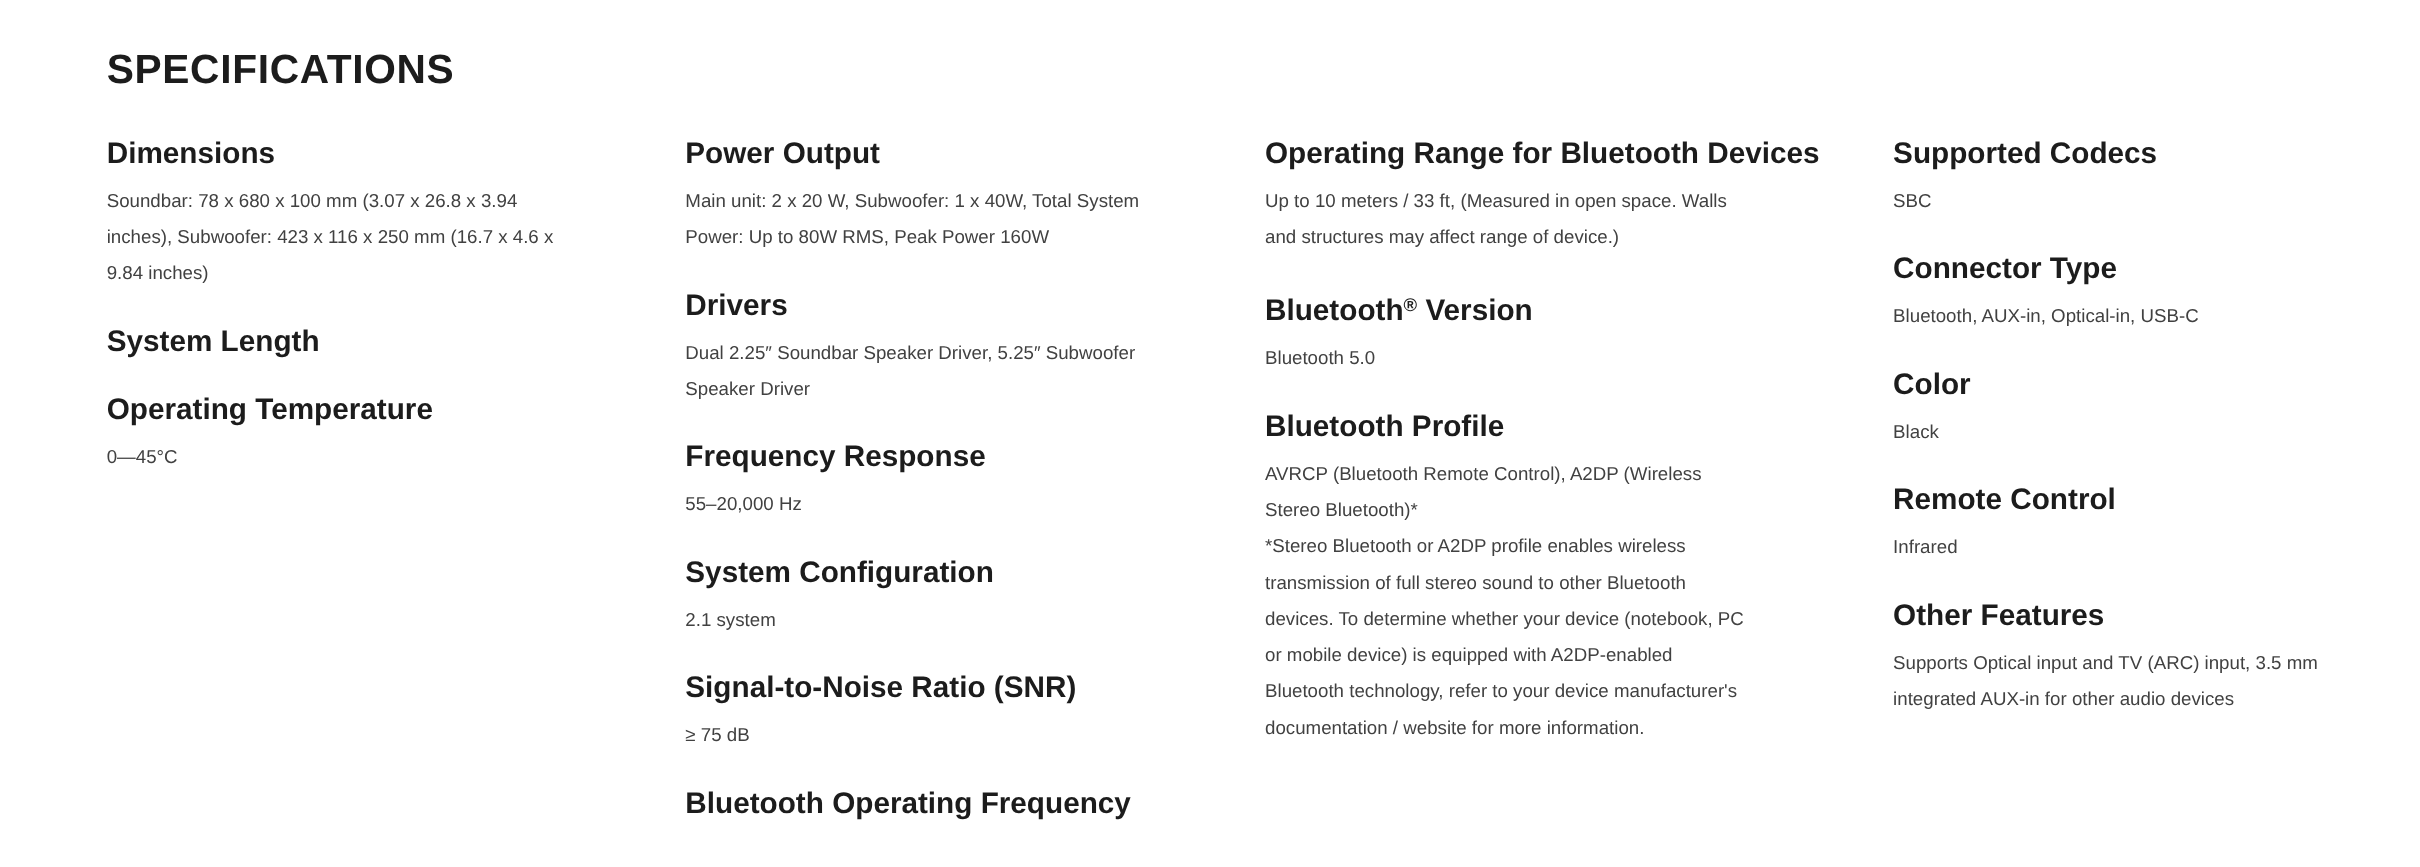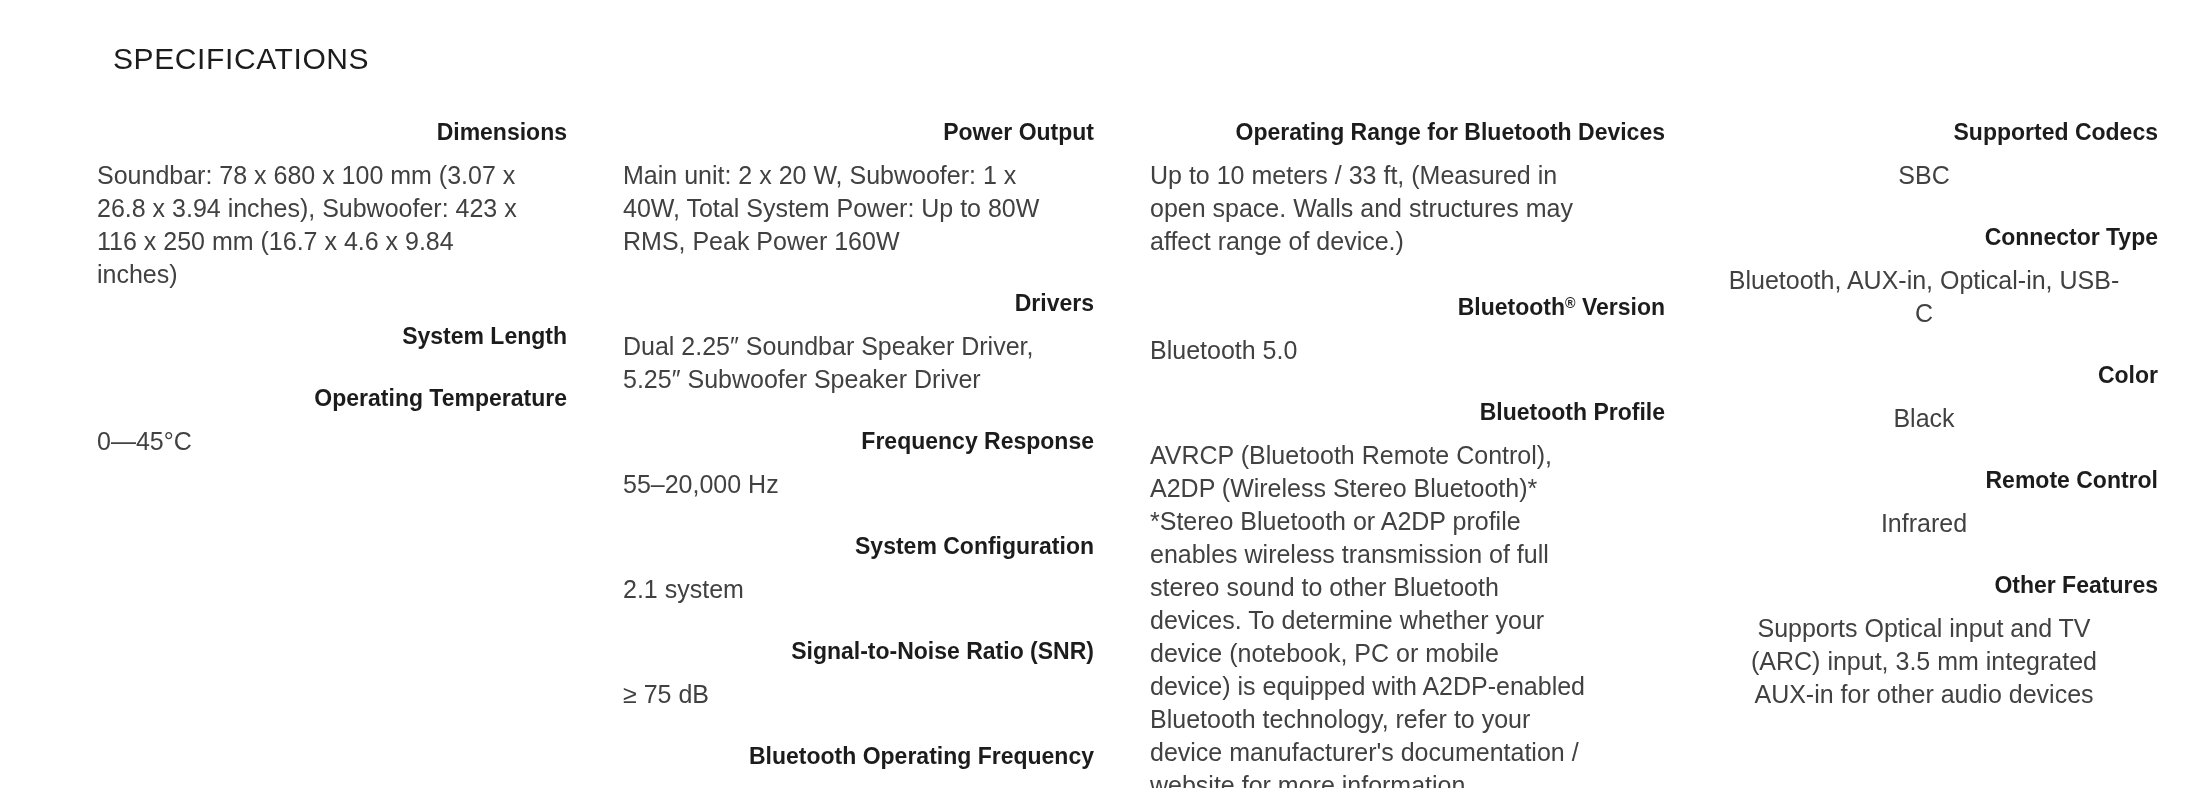"SPECIFICATIONS" .title { font-size: 30px -> 37px; font-weight: 400 -> 700; margin: 0 0 42px 16px -> 0 0 42px 0 }
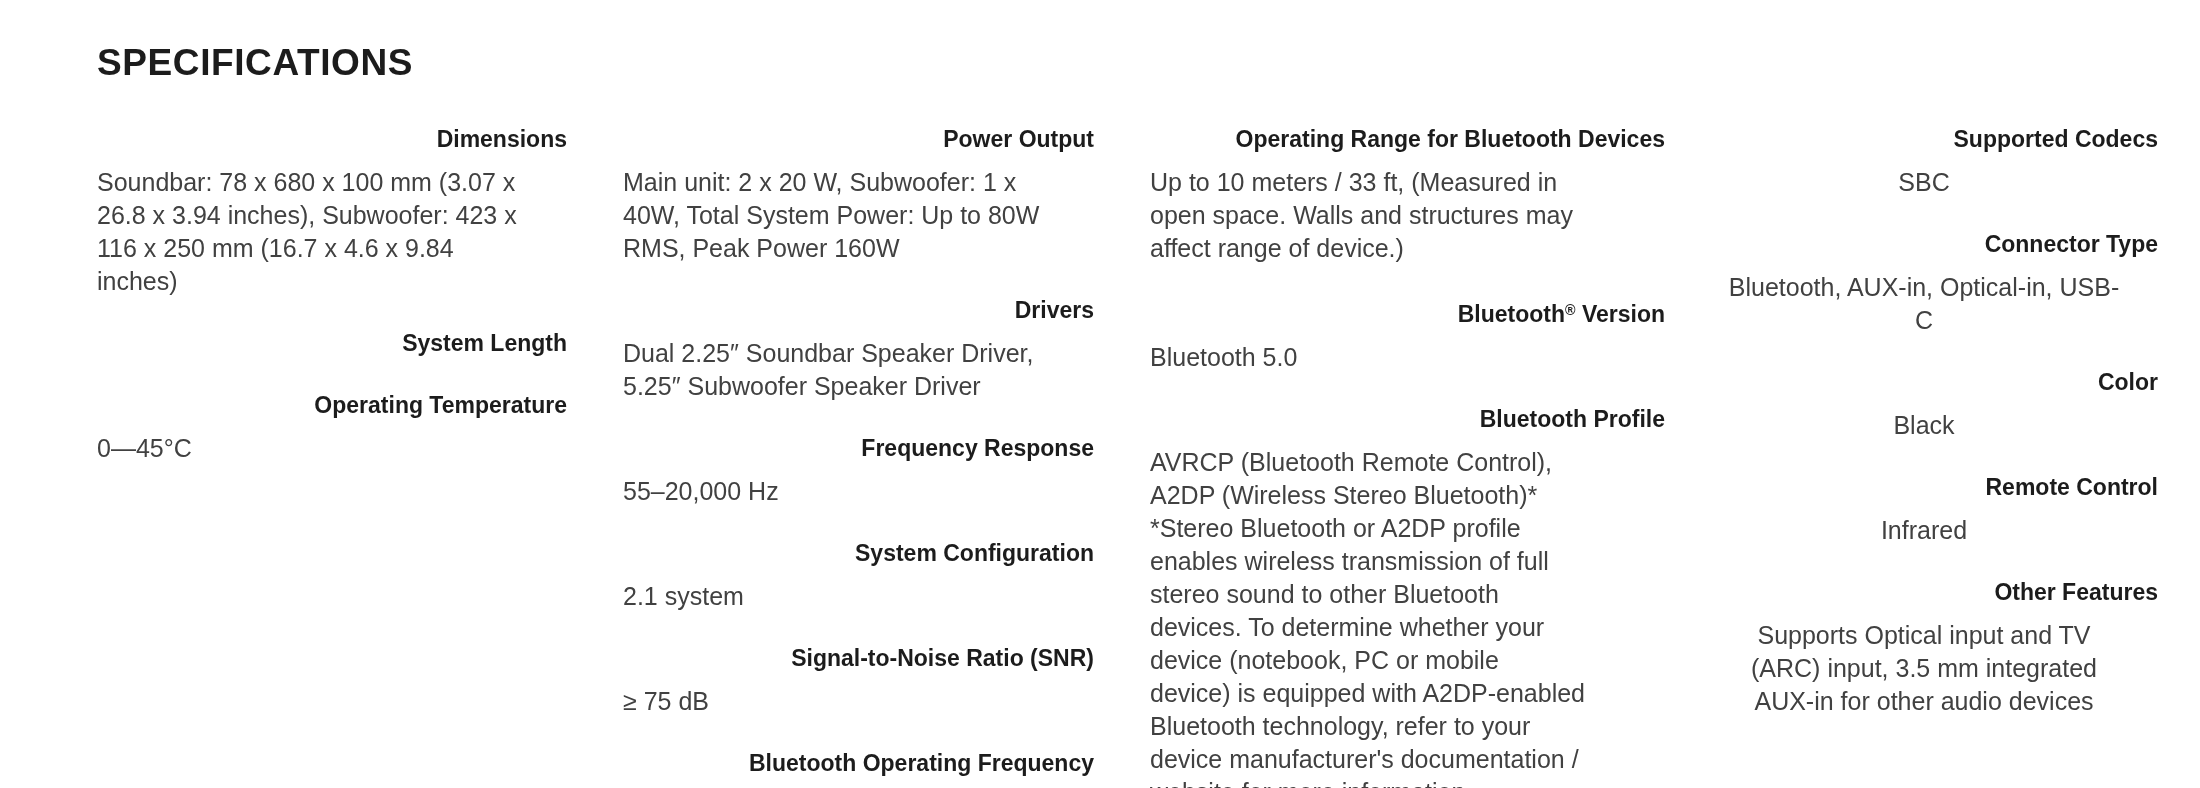"Dimensions" .spec-heading { font-size: 23px -> 27px; text-align: right -> none }
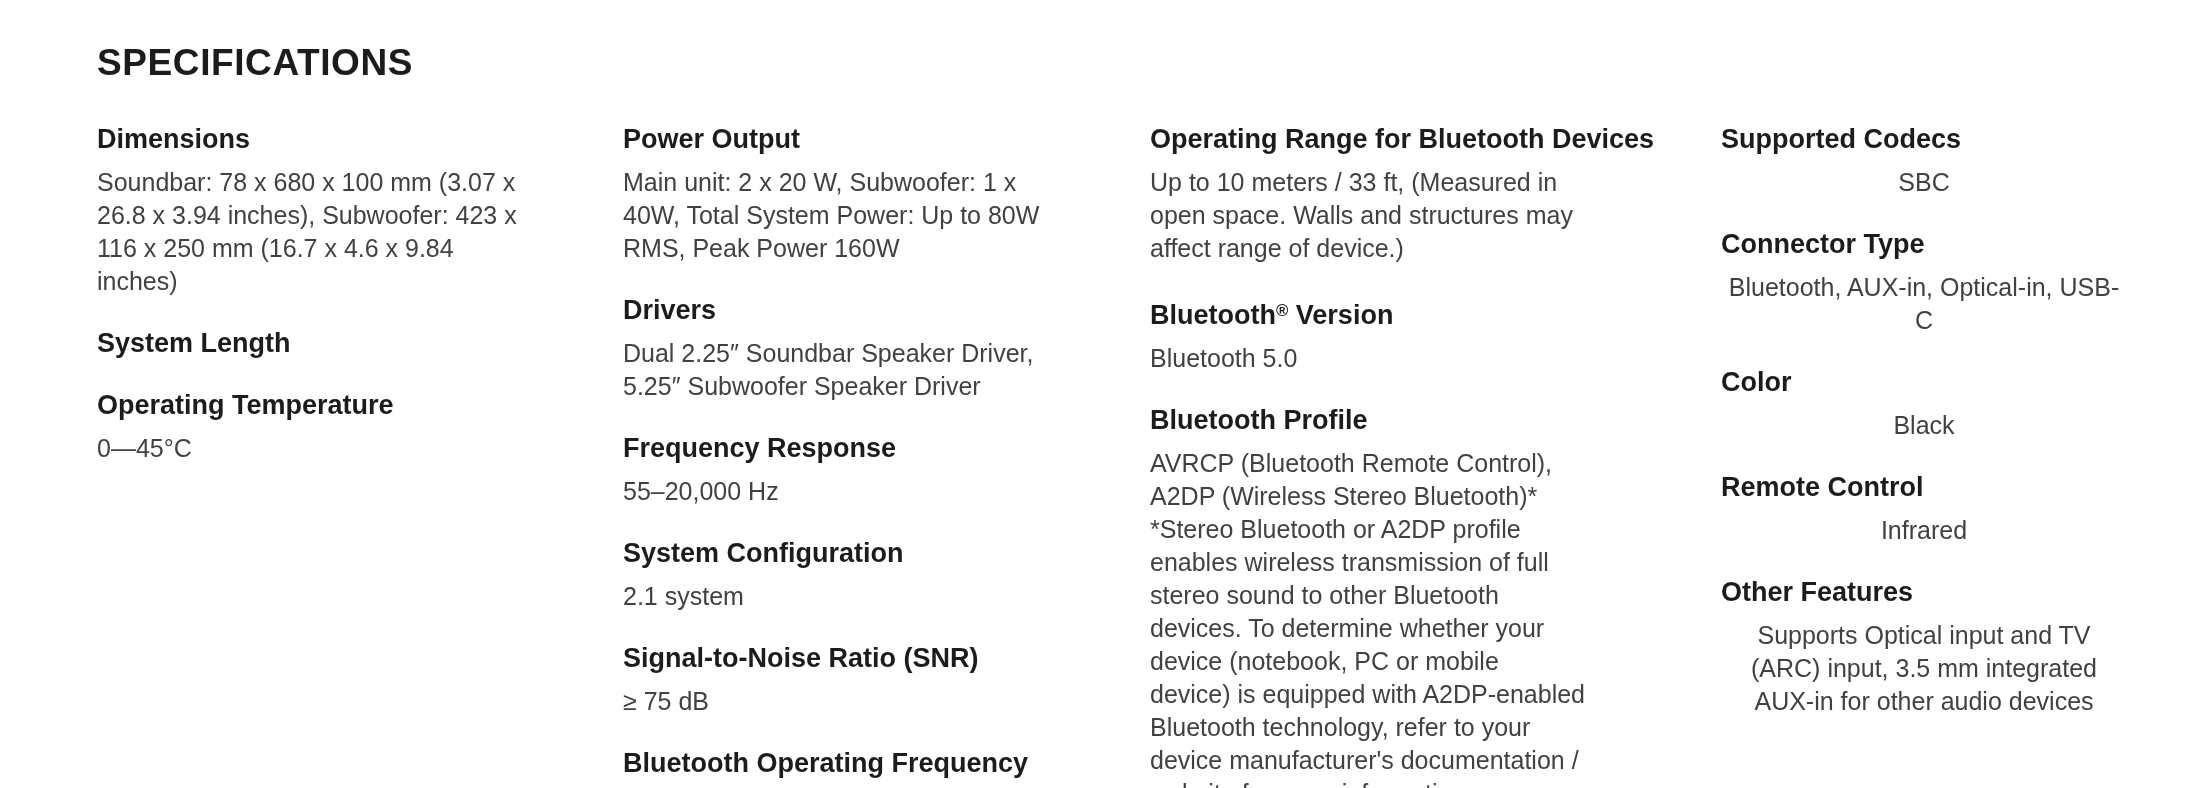"Soundbar: 78 x 680 x" .spec-value { font-size: 25px -> 17px }
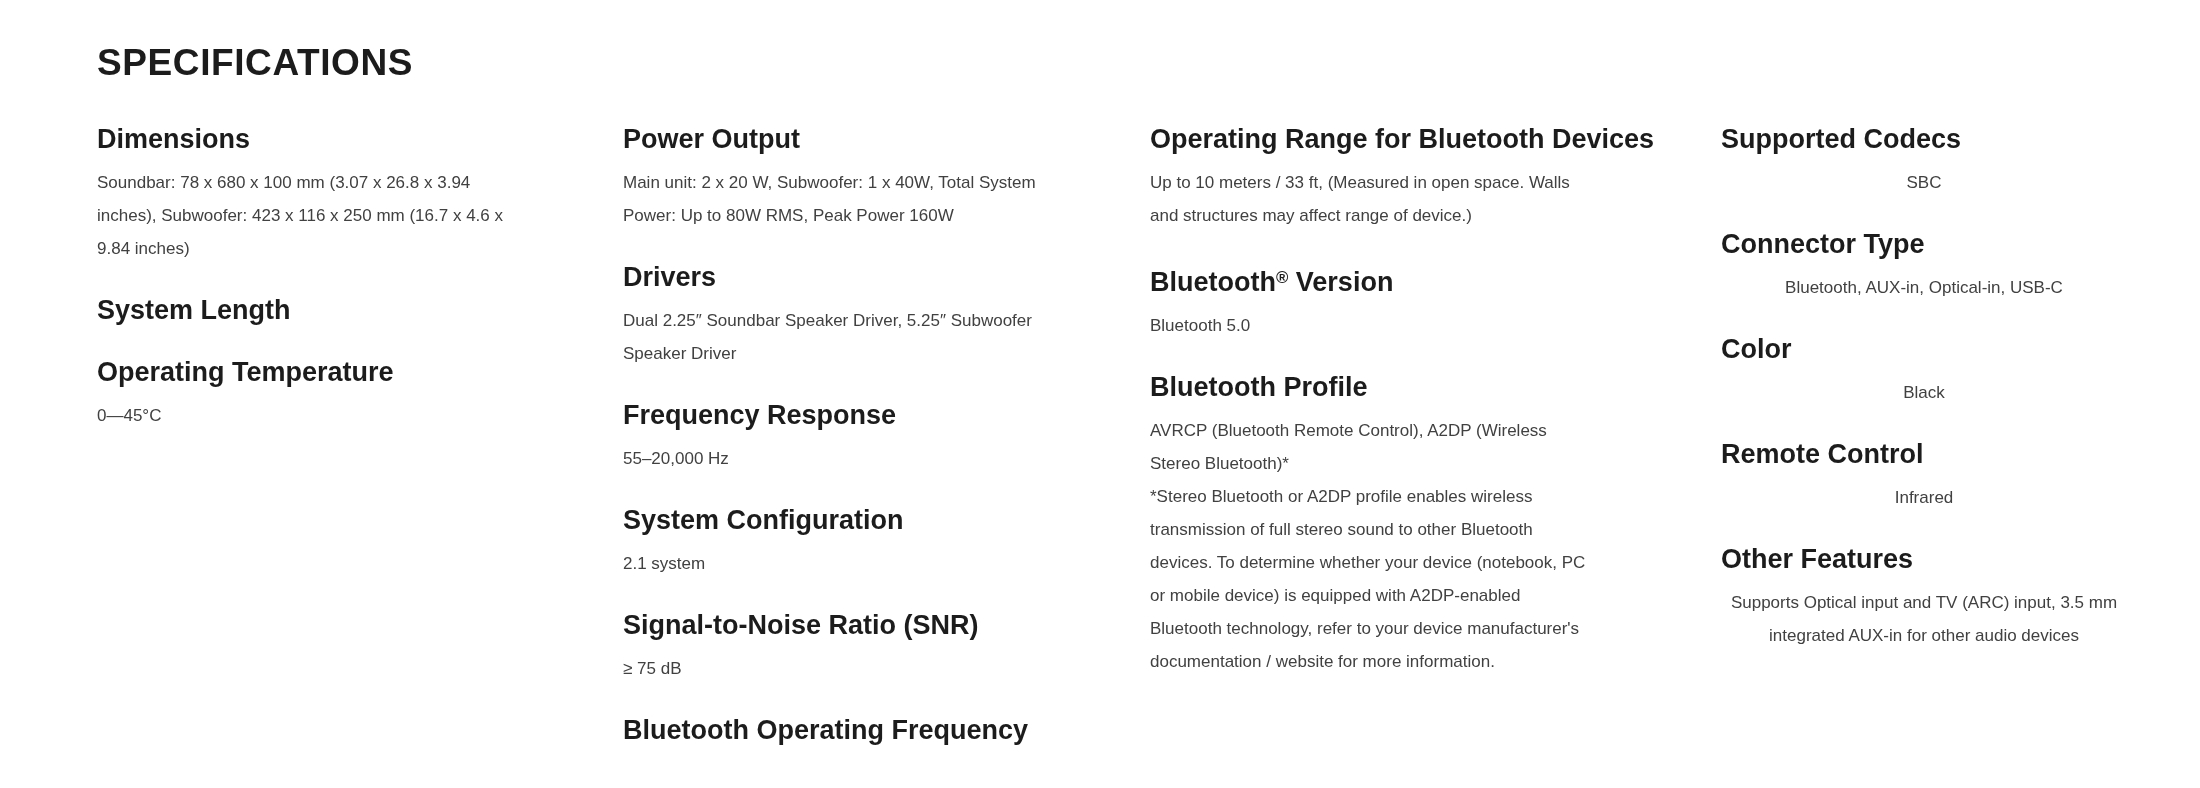"SBC" .col-4 .spec-value { text-align: center -> none }
